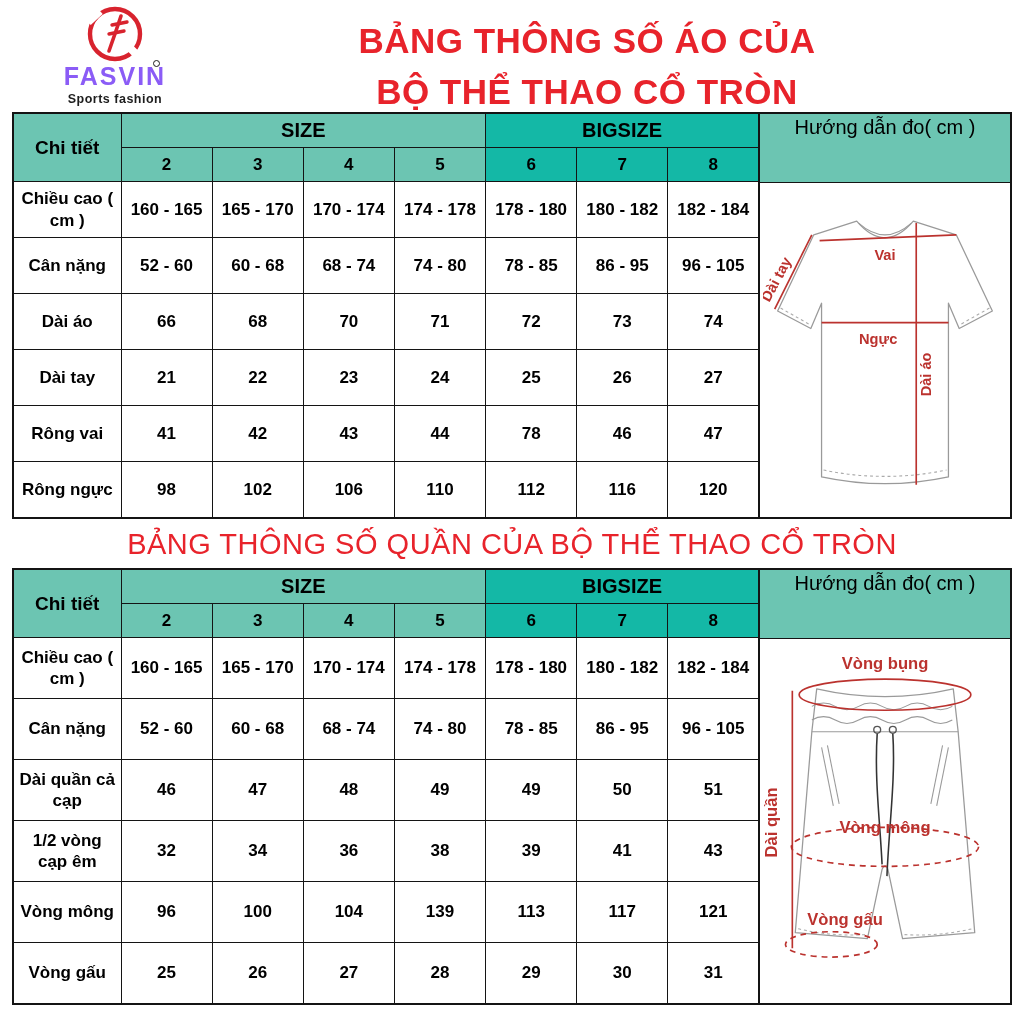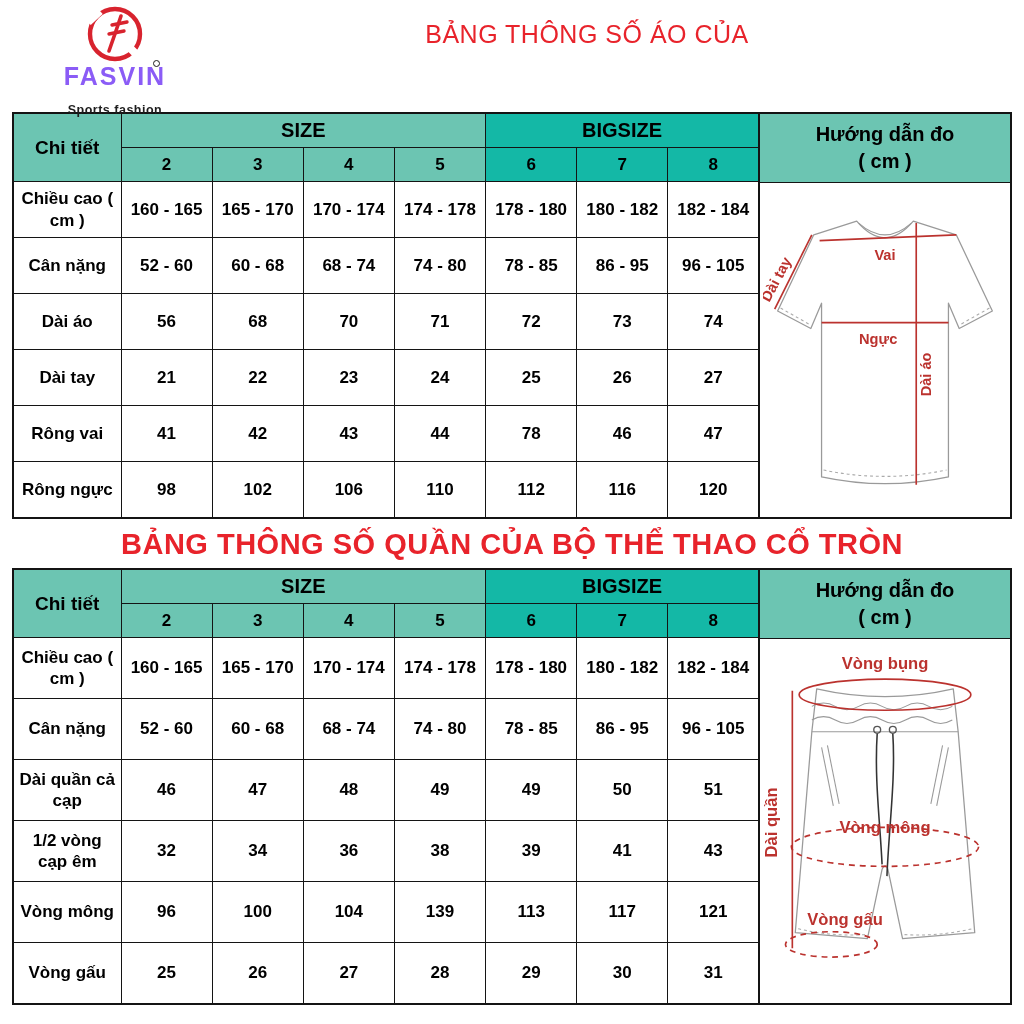"BẢNG THÔNG SỐ ÁO CỦA" .title1 { font-size: 25px -> 35px; font-weight: normal -> bold }
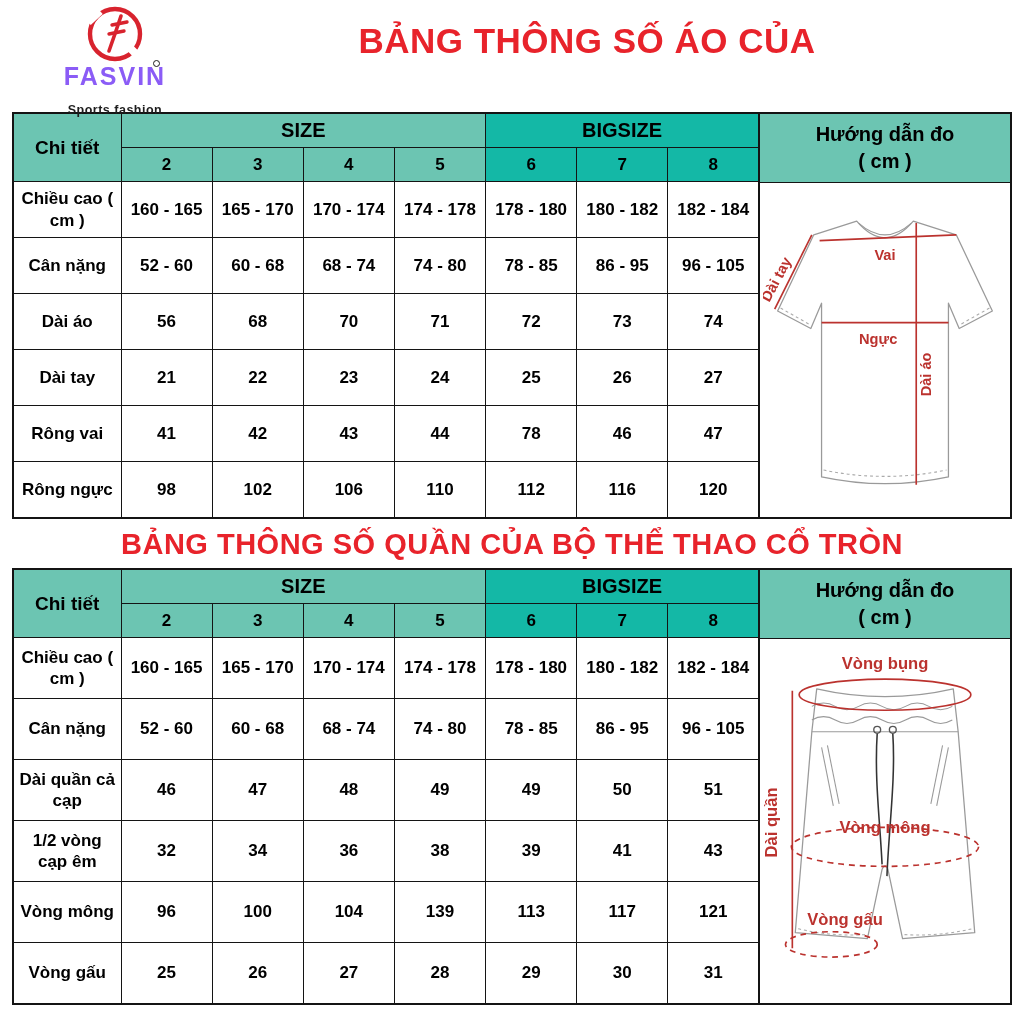"Sports fashion" .tagline { margin-top: 14px -> 3px }
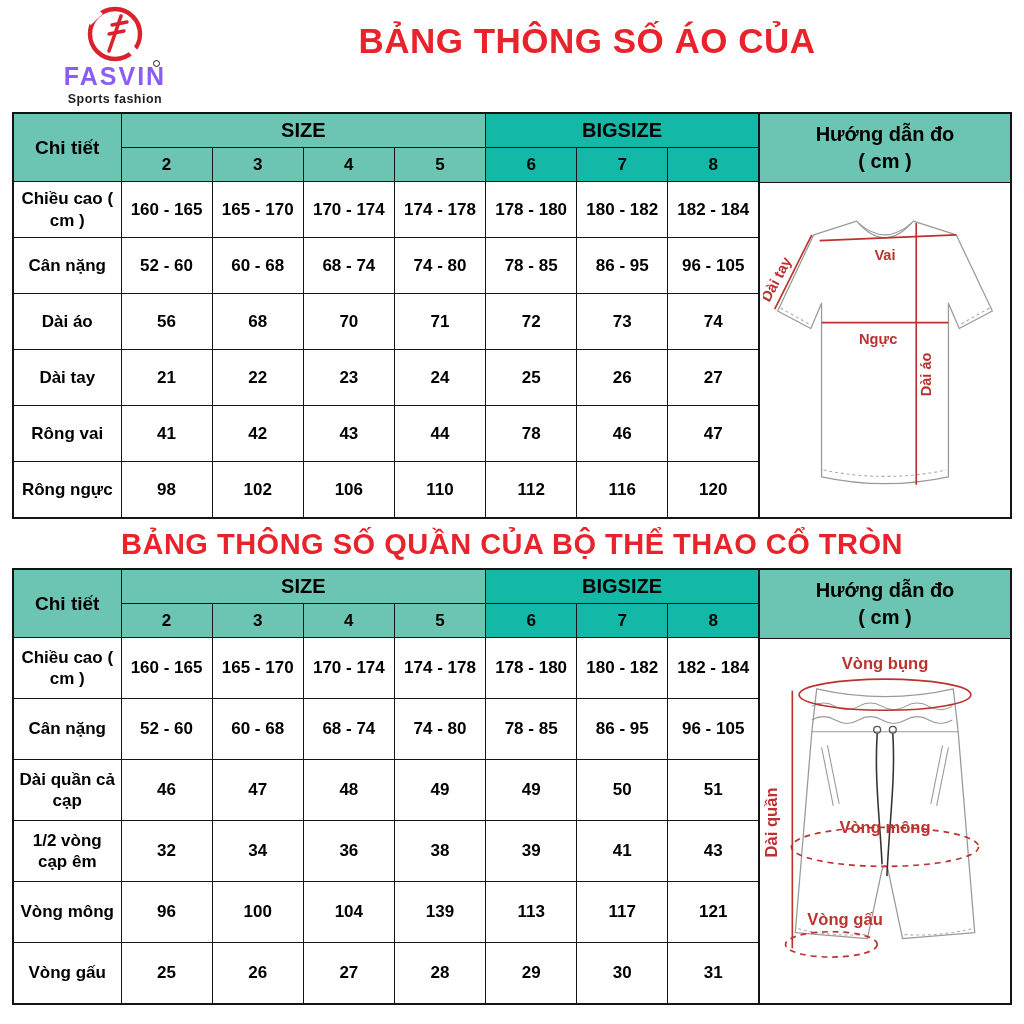"BỘ THỂ THAO CỔ TRÒN" span { html: none -> <span>BỘ THỂ THAO CỔ TRÒN</span> }
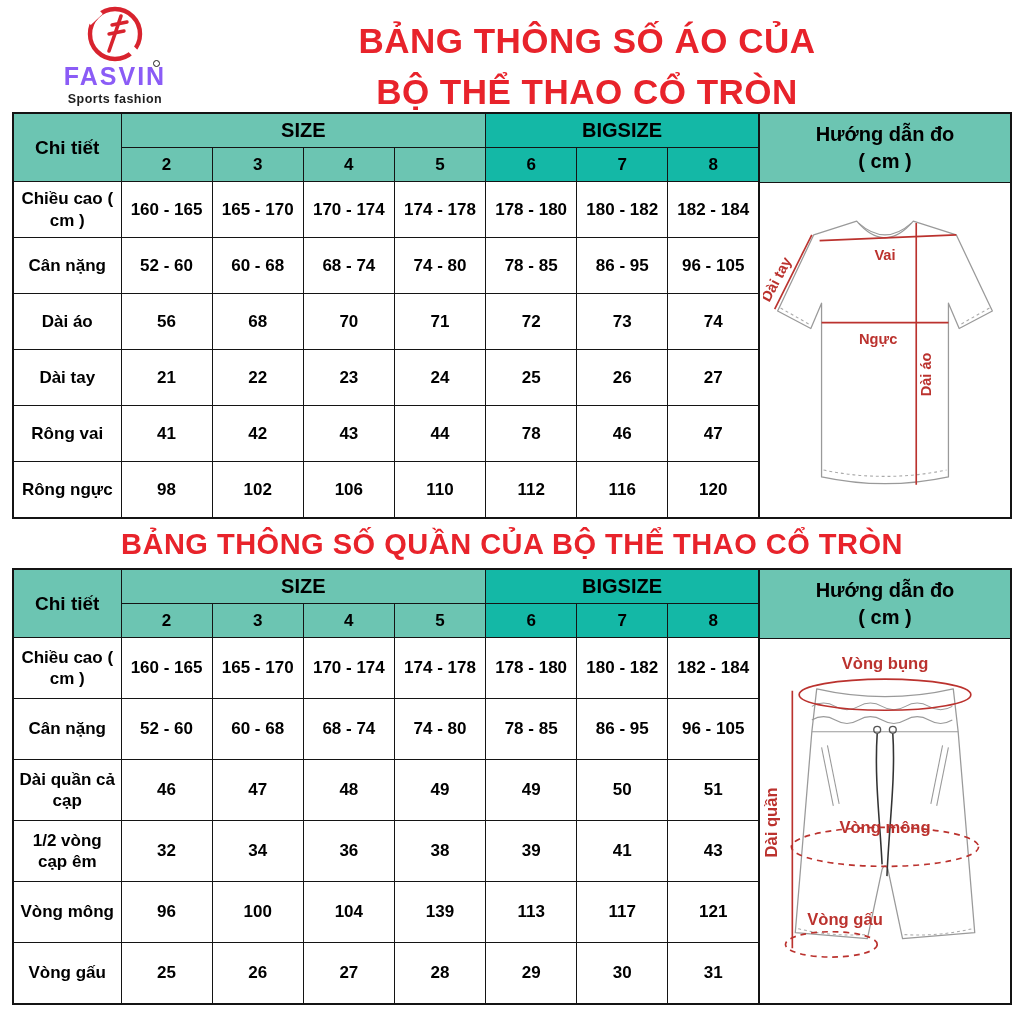"Hướng dẫn đo" .guide-header { flex-direction: column -> row; font-weight: bold -> normal }
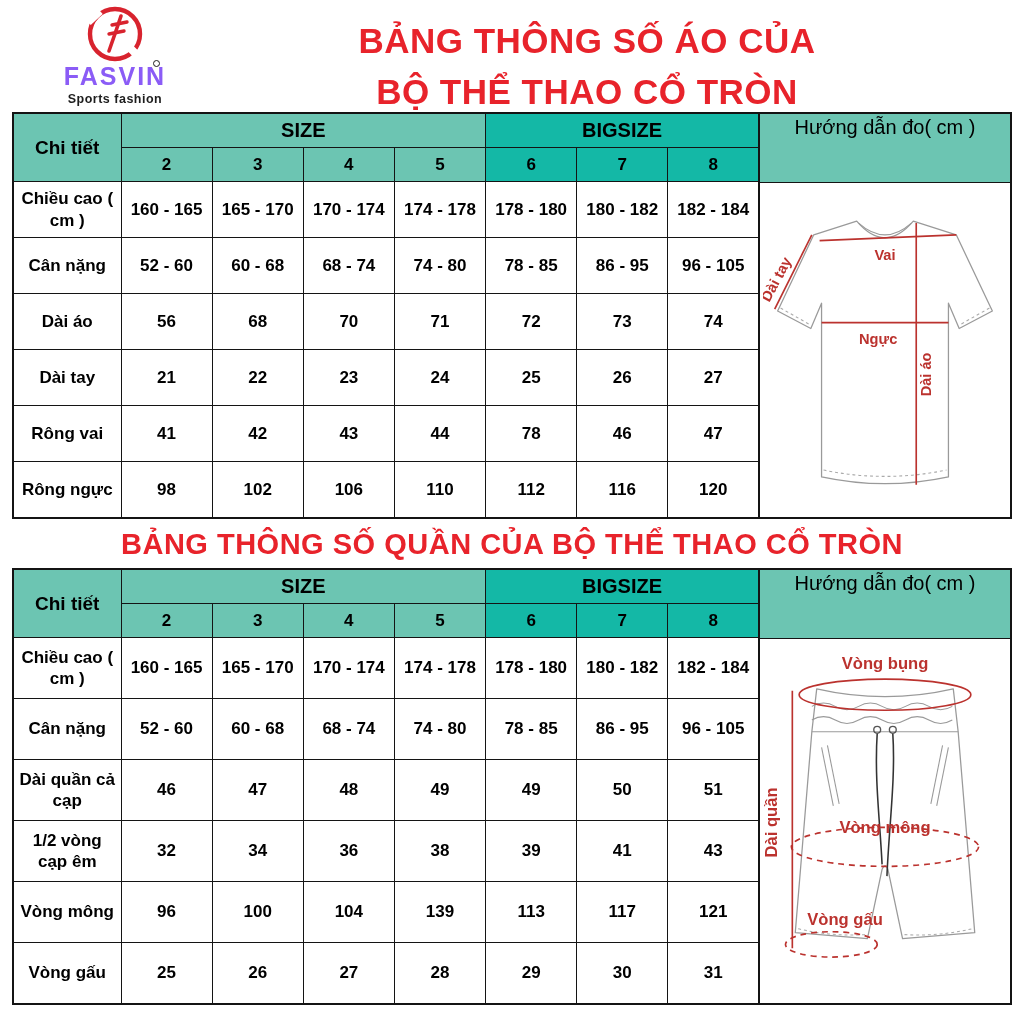"56" td { text: 56 -> 66 }
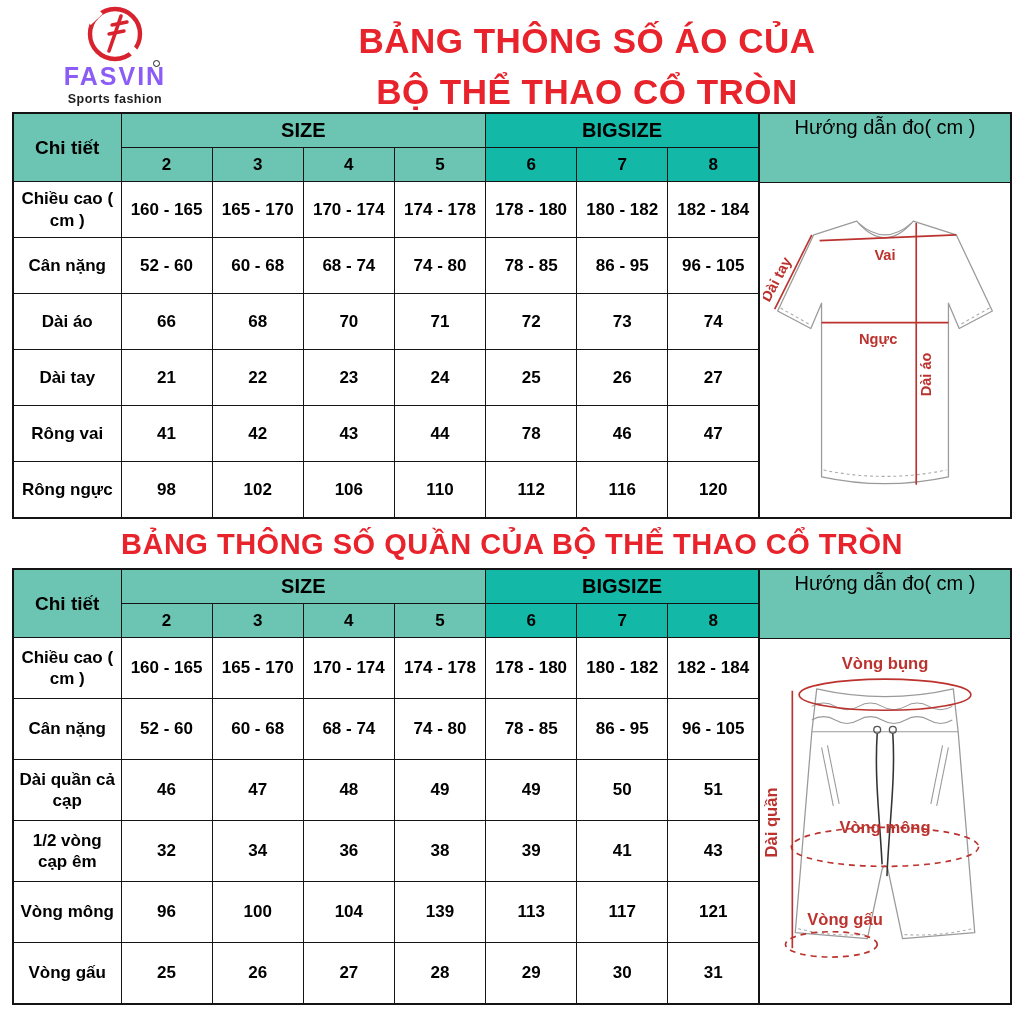"BẢNG THÔNG SỐ QUẦN CỦA" .title2 { font-weight: bold -> normal }
